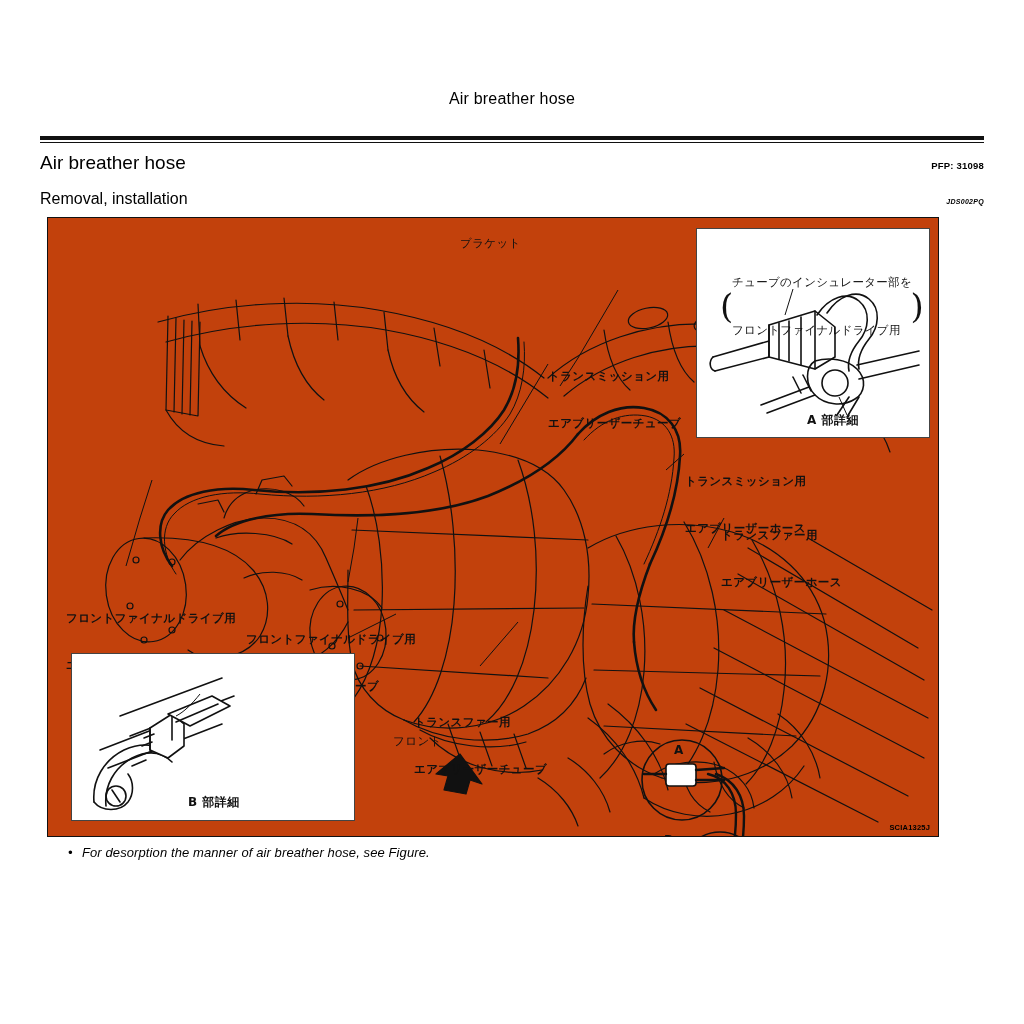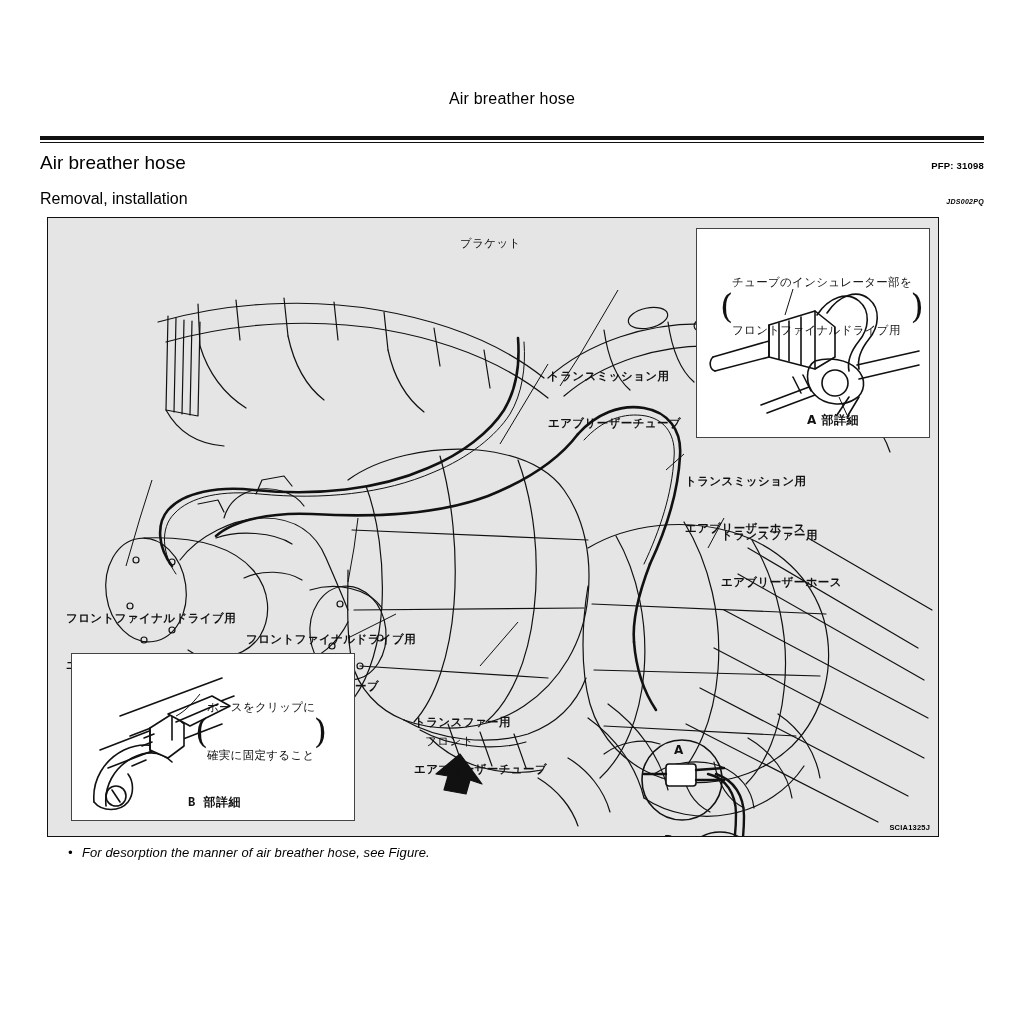"ブラケット" .figure-frame { background: #e5e5e5 -> #c2410c }
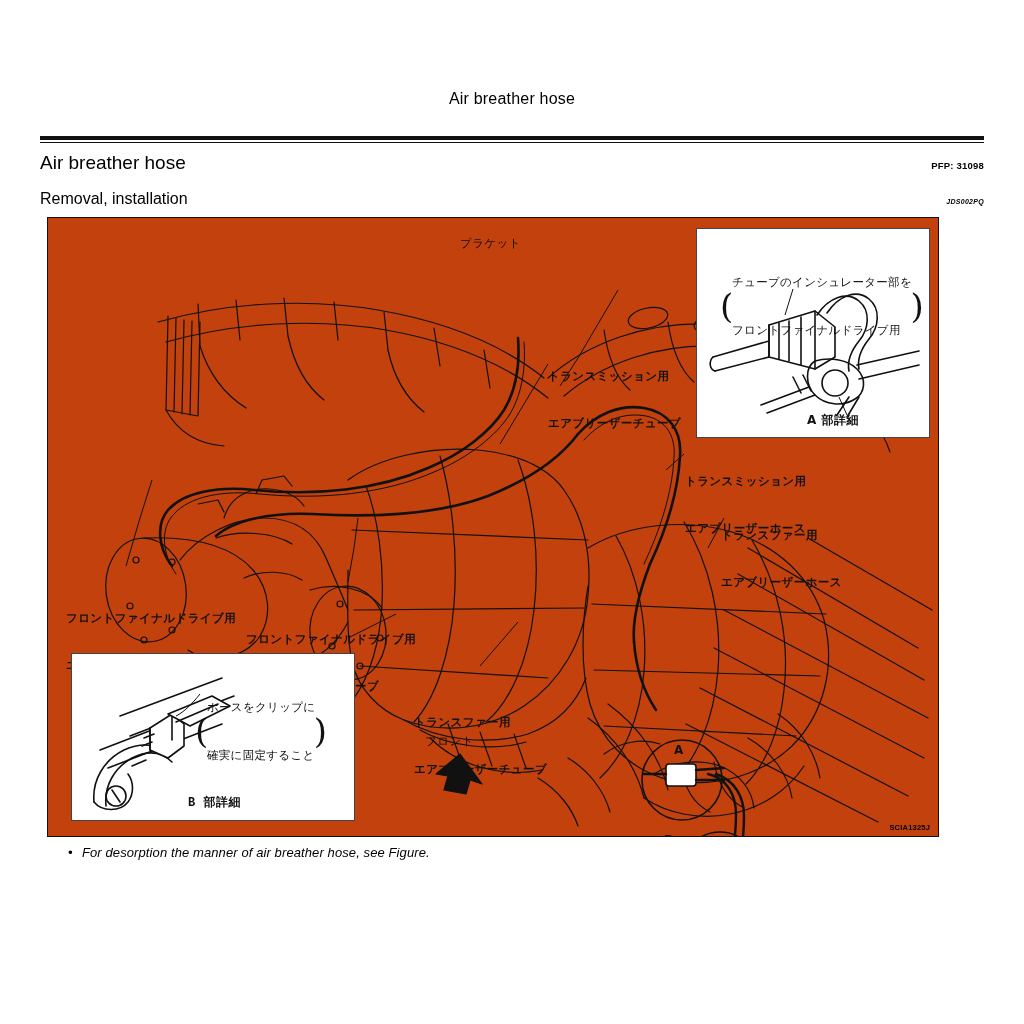"ホースをクリップに" div.note { html: <div> <div>ホースをクリップに</div> <div>確実に固定すること</div> </div> -> none }
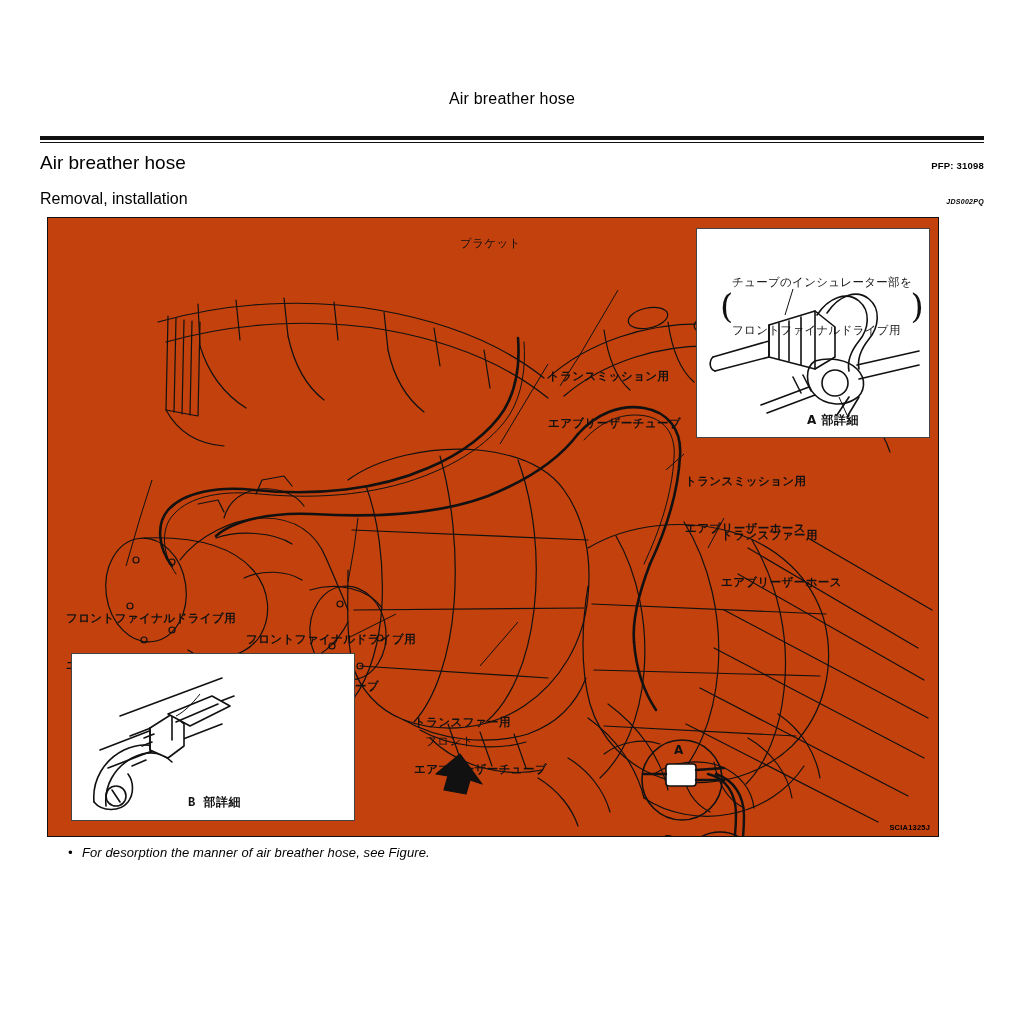"フロント" .front-label { margin-left: 32px -> none }
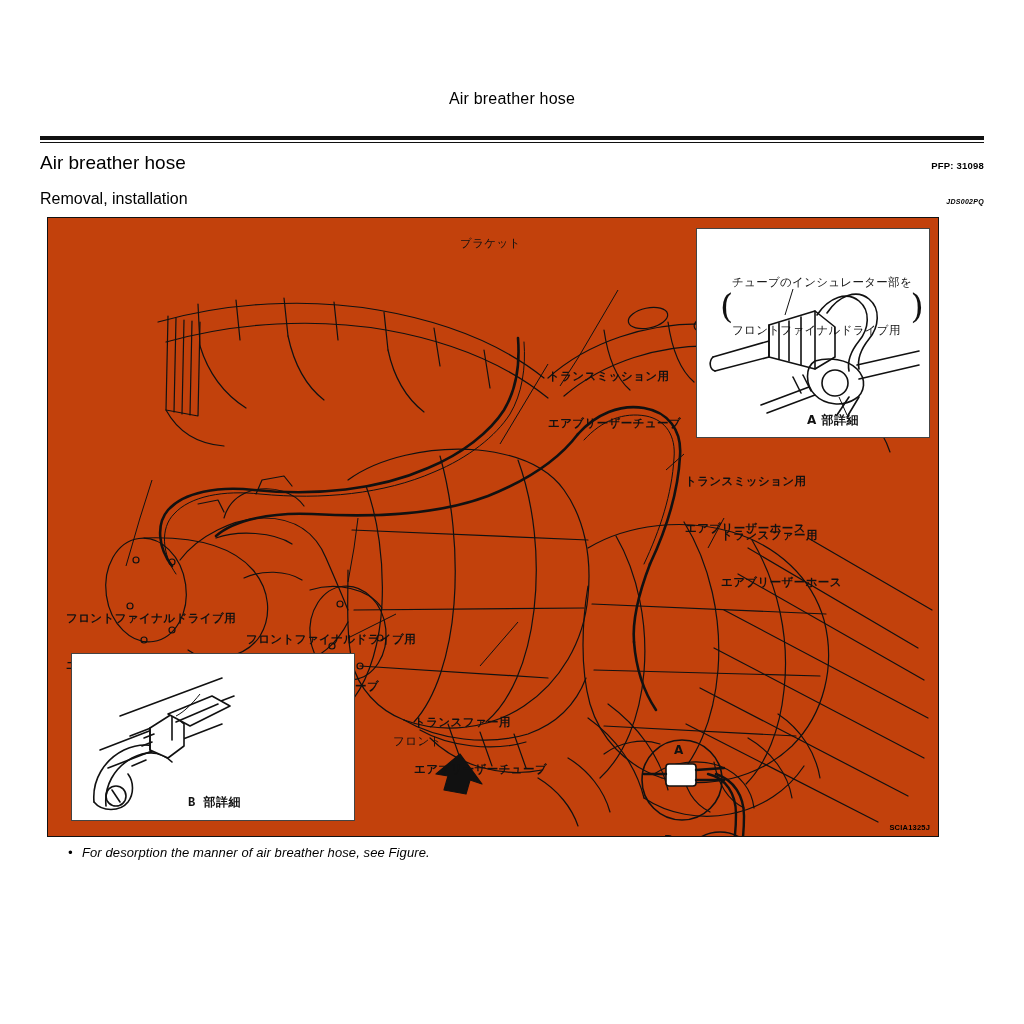"B 部詳細" div.inset-label { font-family: Liberation Mono, monospace -> none }
